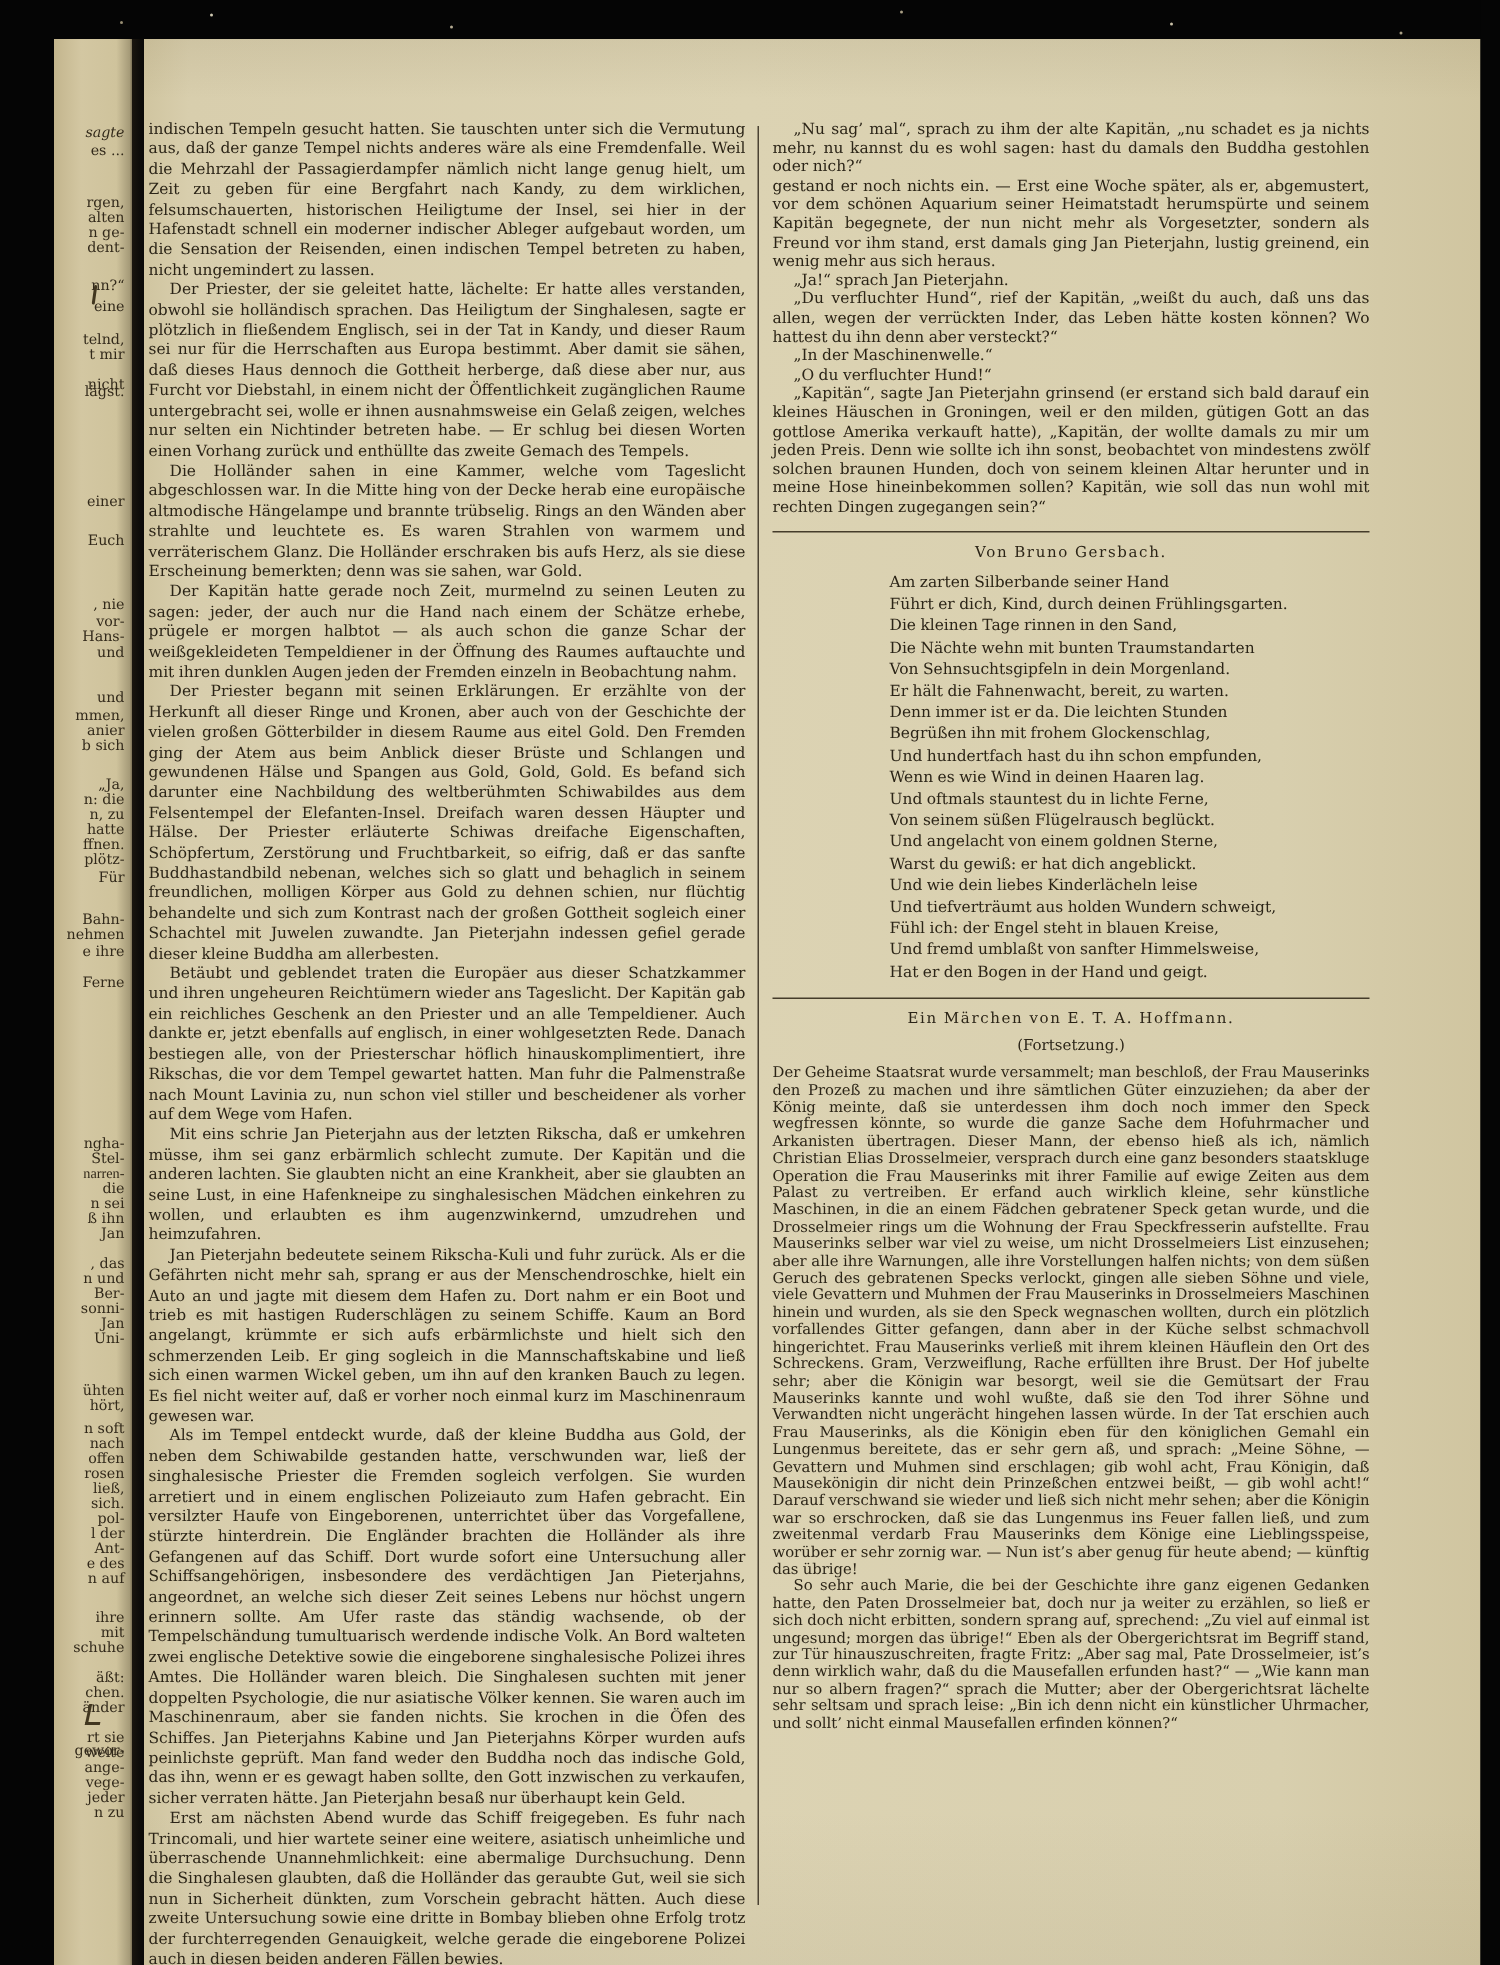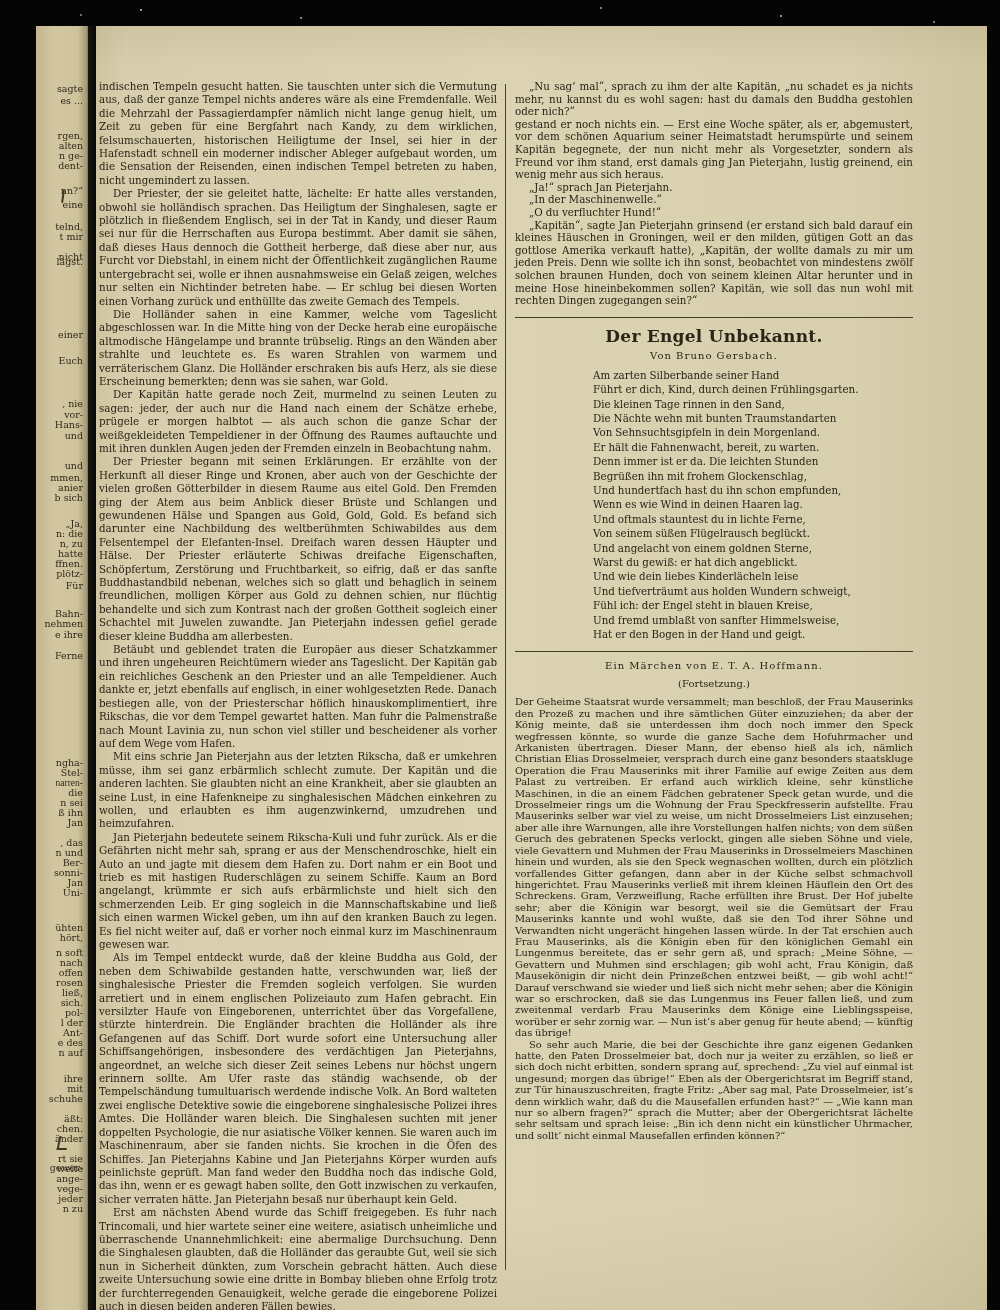"sagte" div.frag { font-style: none -> italic }
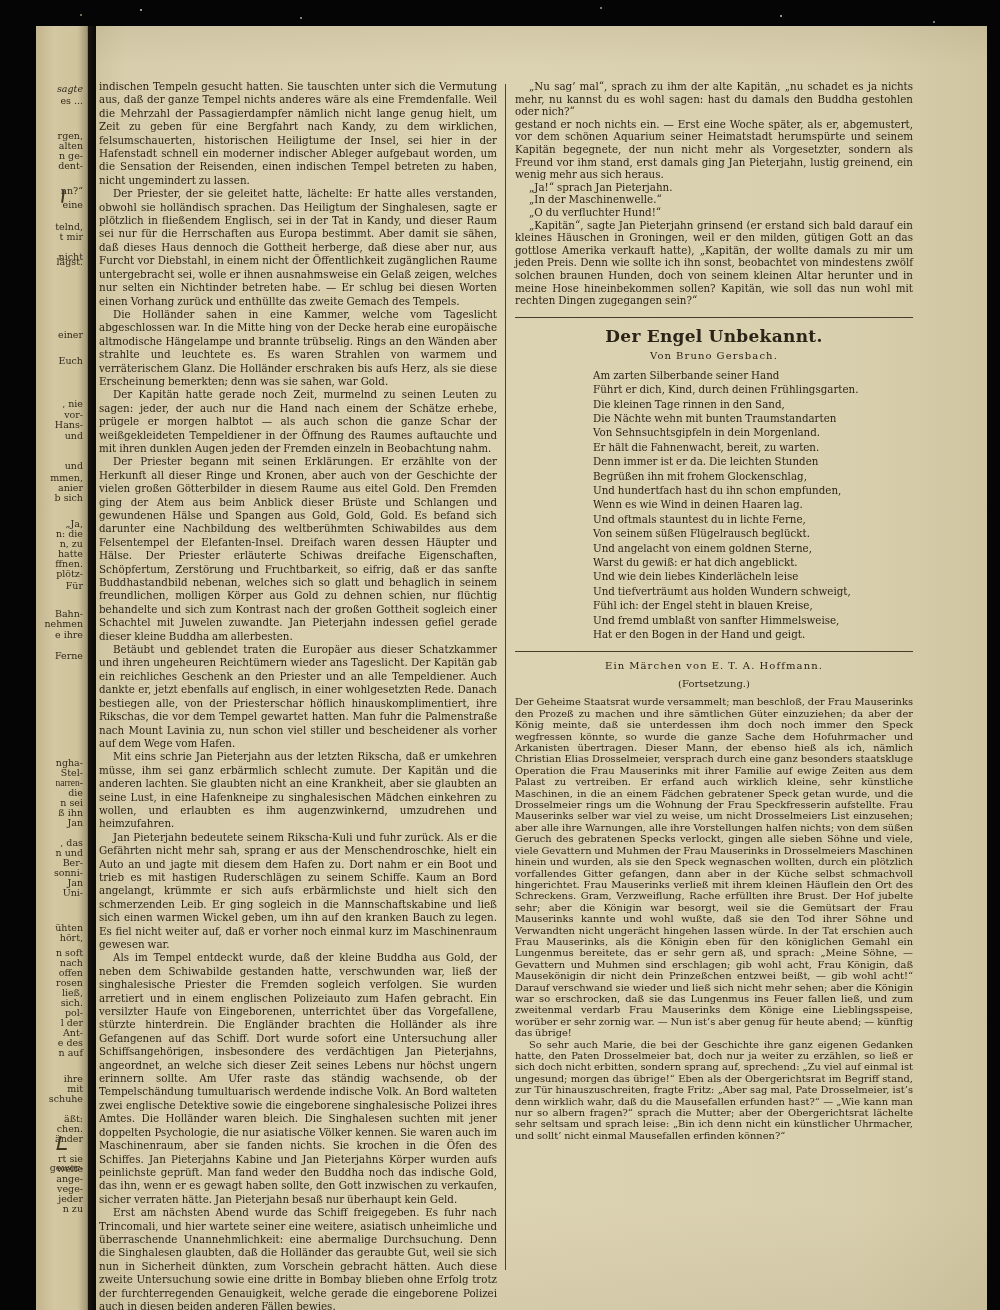"„Du verfluchter Hund“, rief der" p.para { html: none -> <p>„Du verfluchter Hund“, rief der Kapitän, „weißt du auch, daß uns das allen, wegen der verrückten Inder, das Leben hätte kosten können? Wo hattest du ihn denn aber versteckt?“</p> }
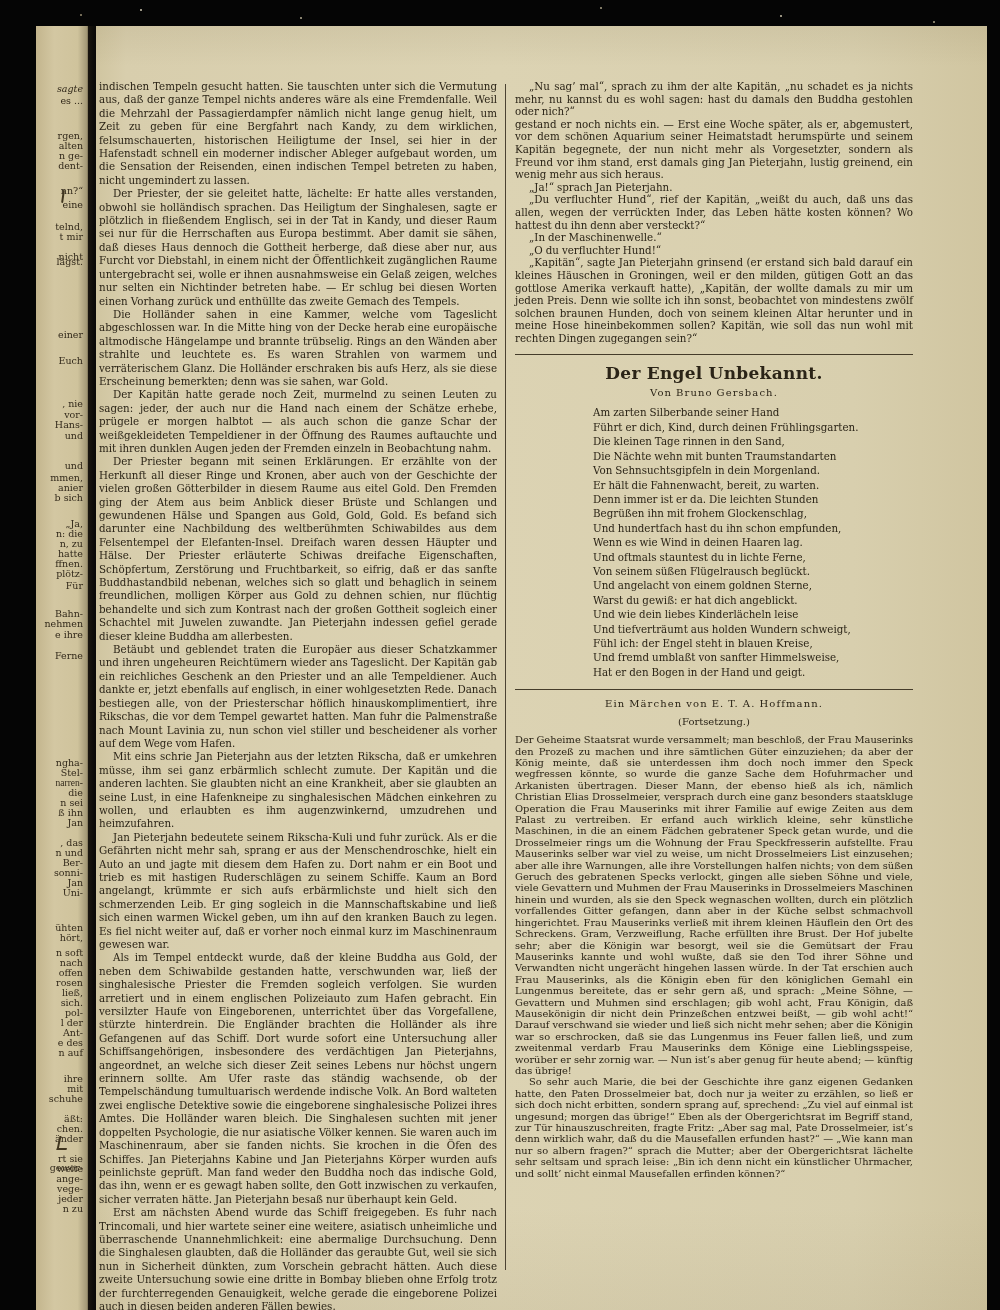"Der Engel Unbekannt." h2.section-title { html: <h2>Der Engel Unbekannt.</h2> -> none }
